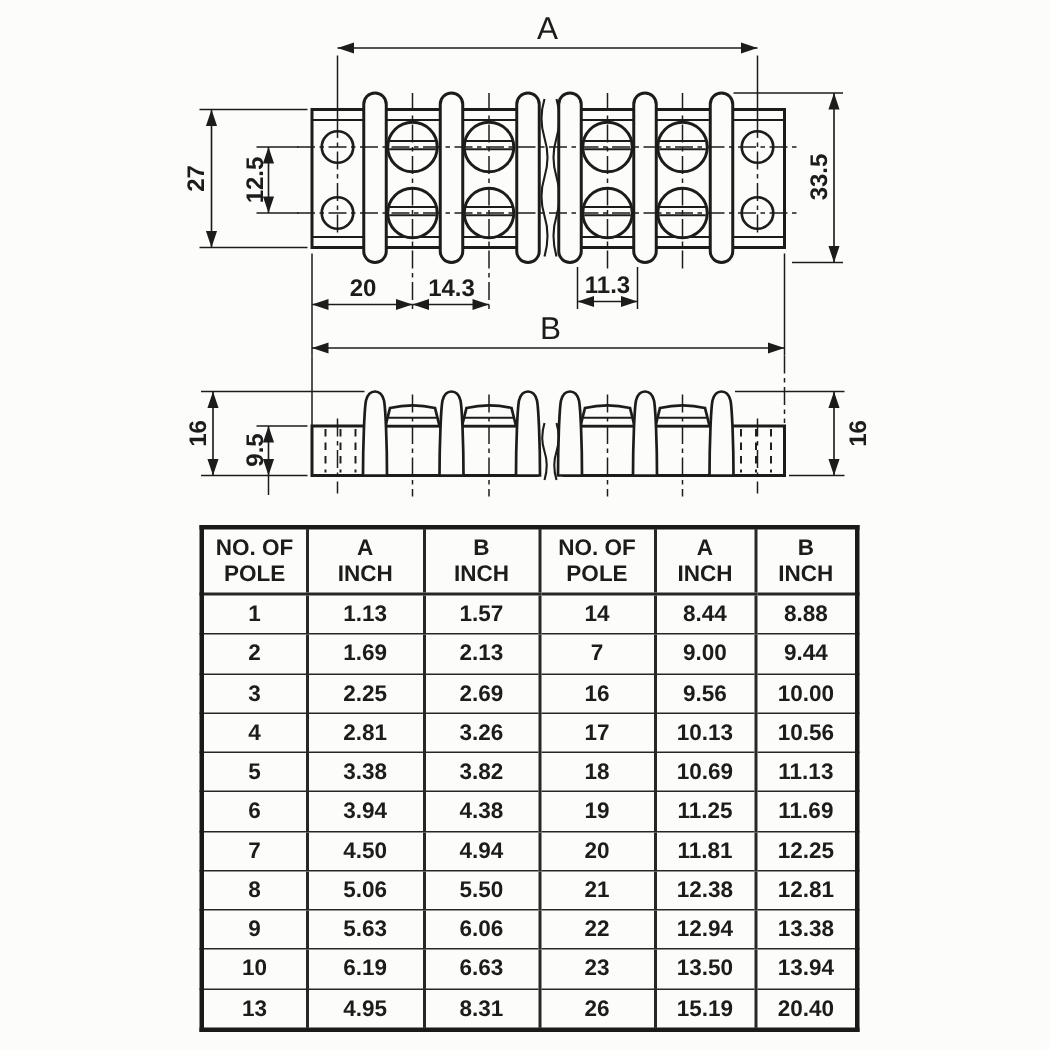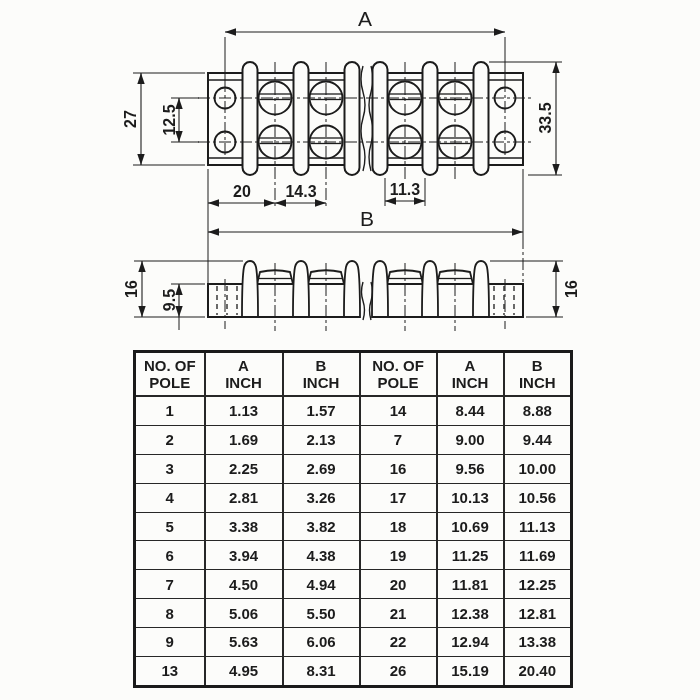"10" tr { html: none -> <tr> <td>10</td> <td>6.19</td> <td>6.63</td> <td>23</td> <td>13.50</td> <td>13.94</td> </tr> }
